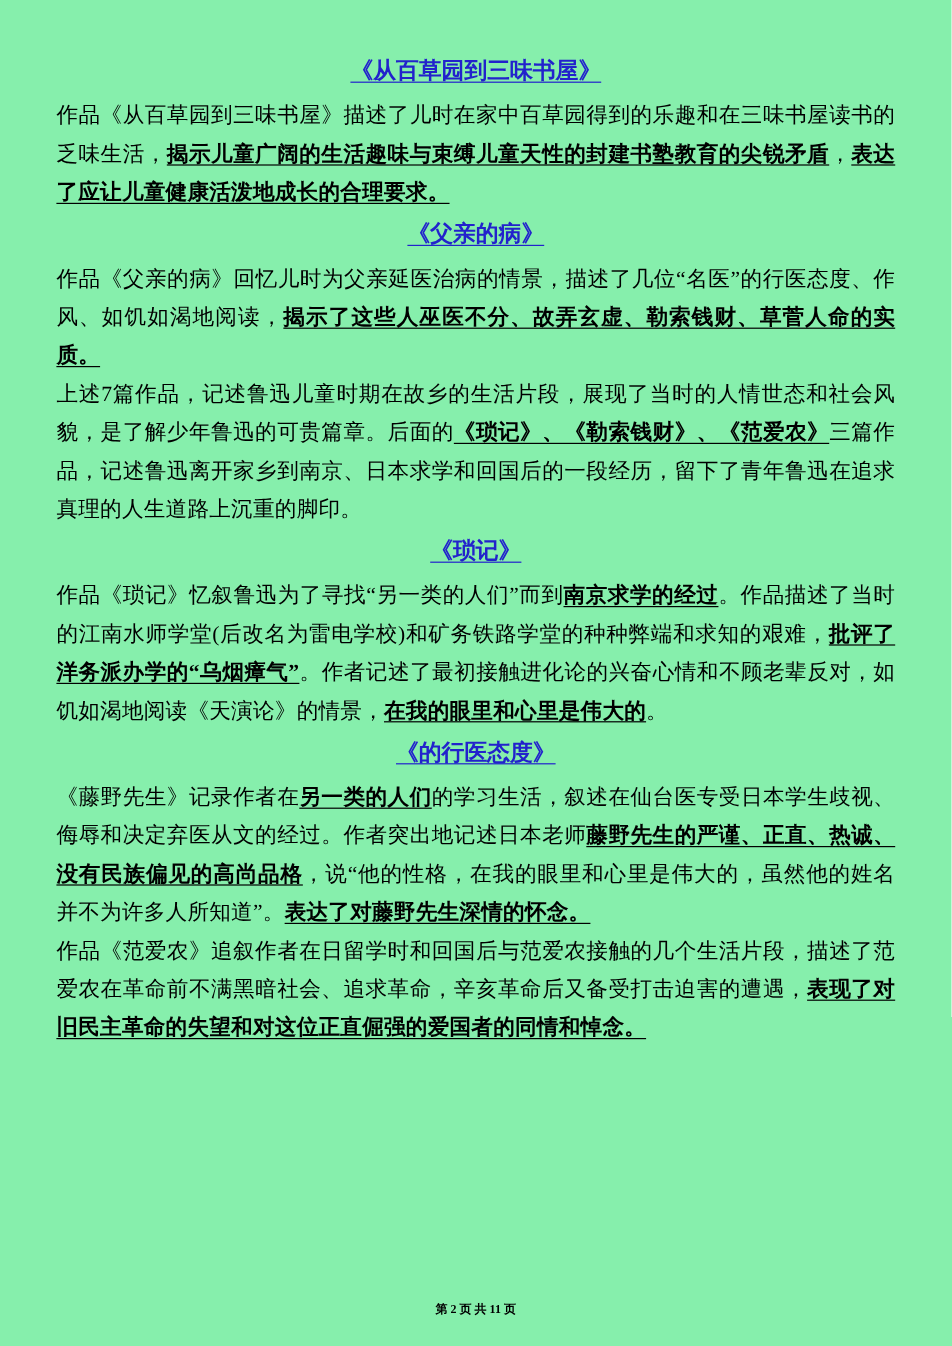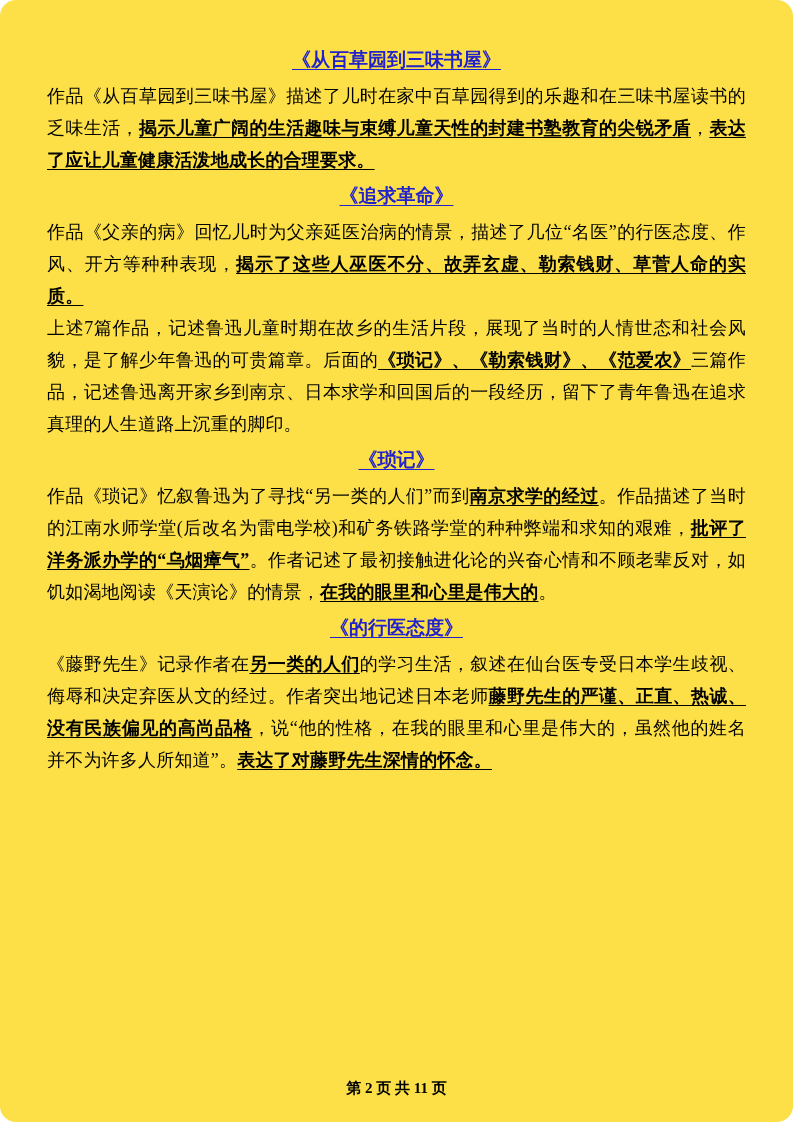"《从百草园到三味书屋》" div.page { background: #fde047 -> #86efac; border-radius: 16px -> none }
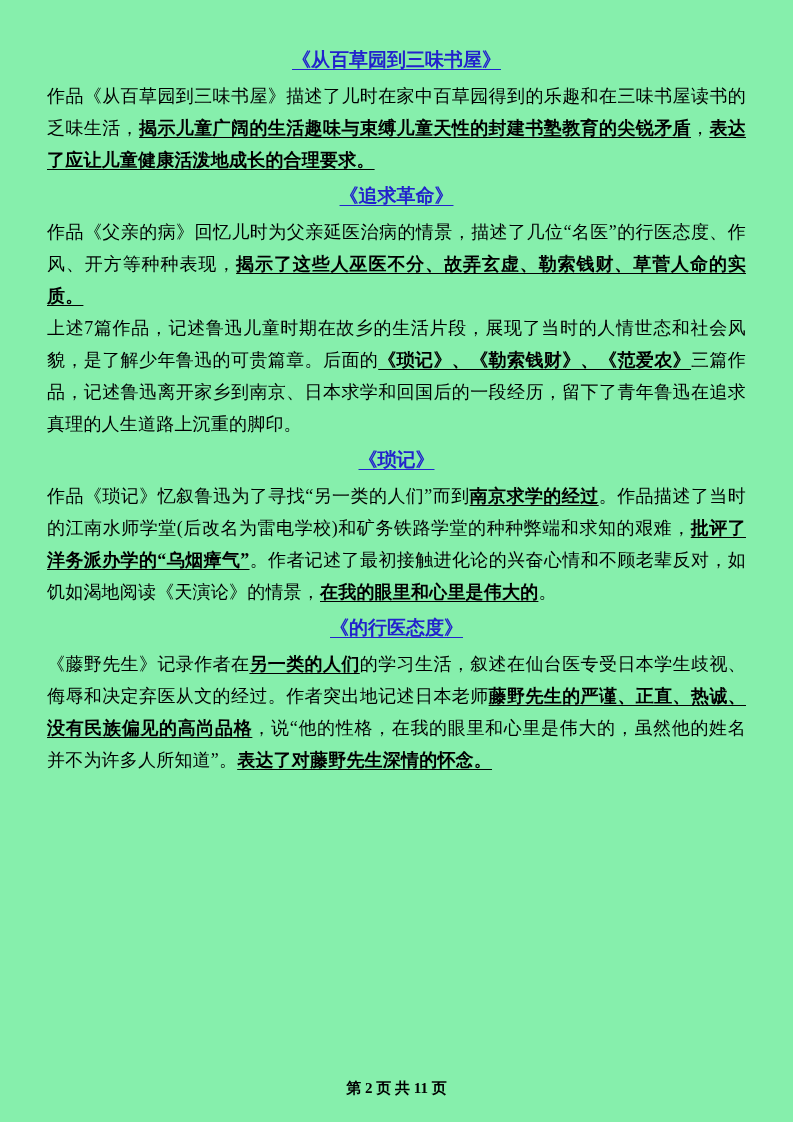"《追求革命》" h2.heading { text: 追求革命 -> 父亲的病 }
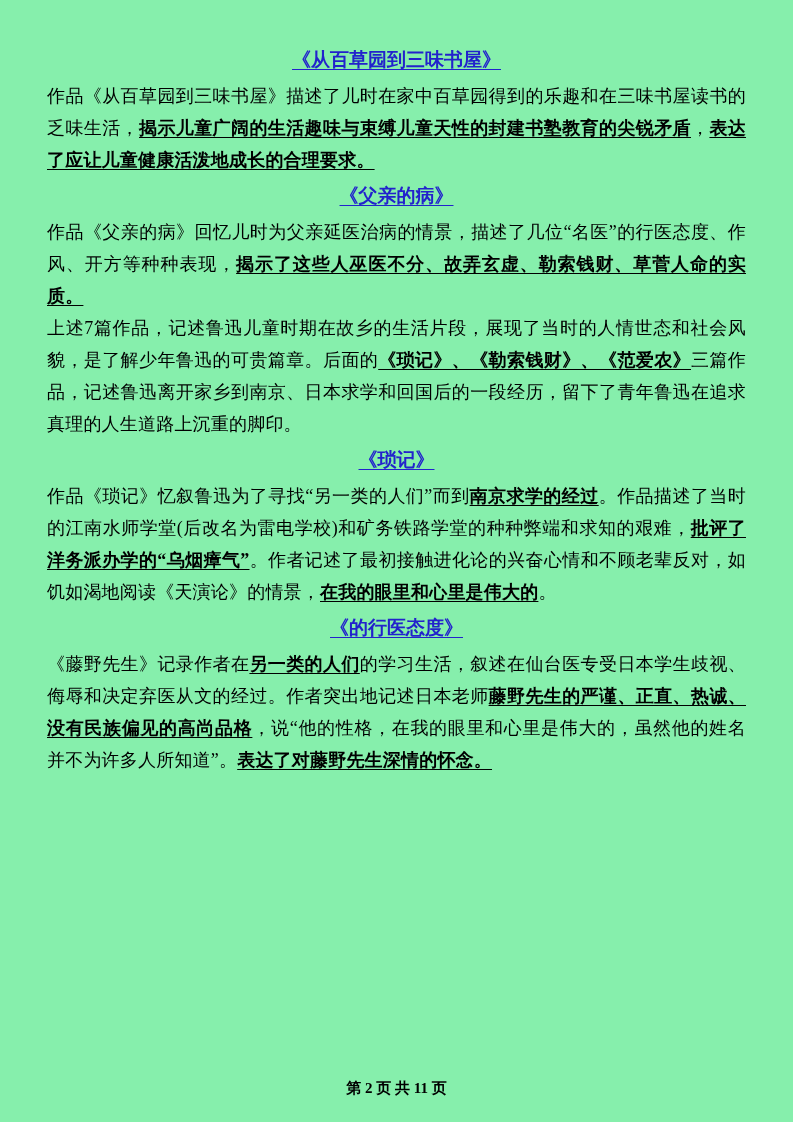"作品《父亲的病》回忆儿时为父亲延医治病的情景，描述了几位“名医”的行医态度、作风" span.run { text: 开方等种种表现 -> 如饥如渴地阅读 }
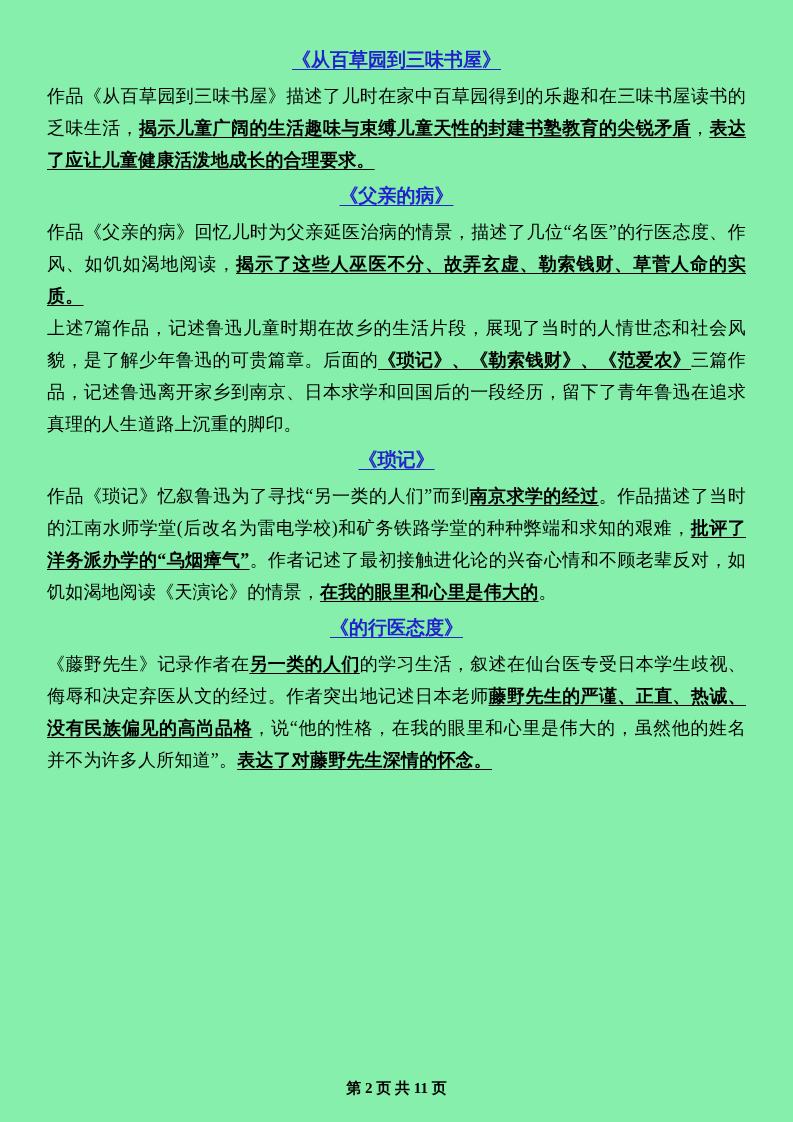"作品《范爱农》追叙作者在日留学时和回国后与范爱农接触的几个生活片段，描述了范爱农" p.para { html: none -> <p><span>作品《范爱农》追叙作者在日留学时和回国后与范爱农接触的几个生活片段，描述了范爱农在革命前不满黑暗社会、追求革命，辛亥革命后又备受打击迫害的遭遇，</span><span>表现了对旧民主革命的失望和对这位正直倔强的爱国者的同情和悼念。</span></p> }
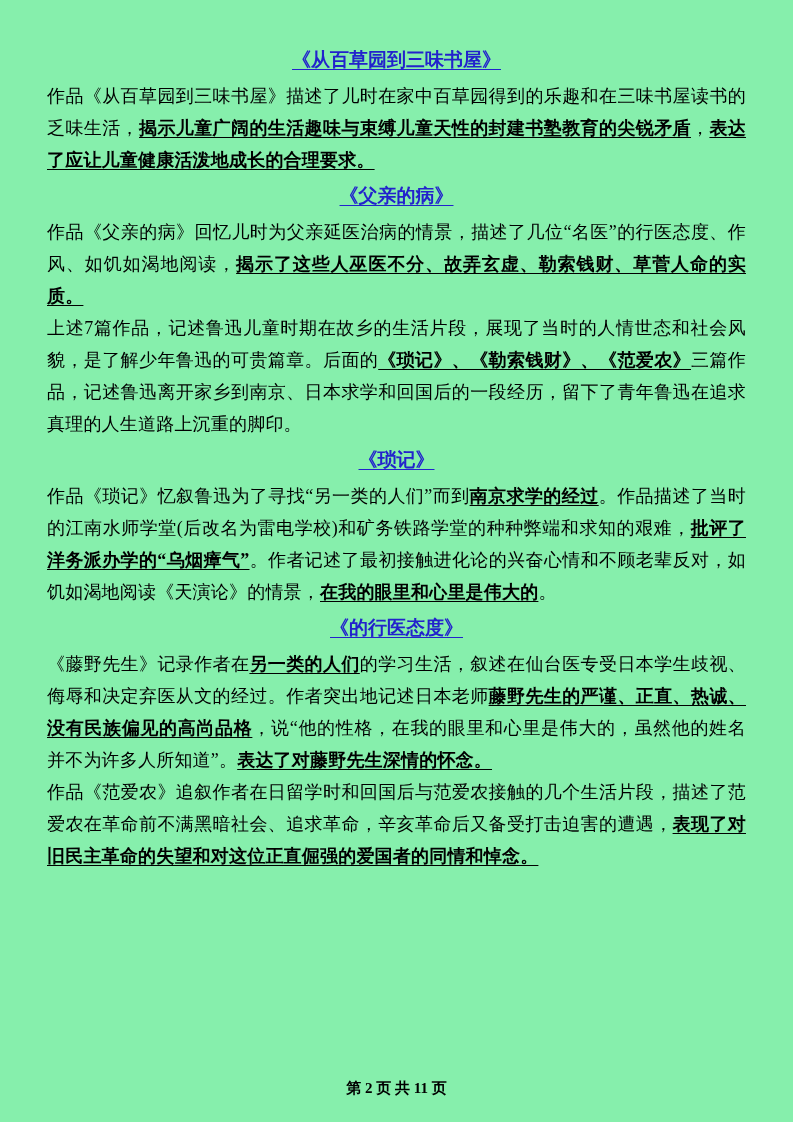"第 2 页 共 11" .footer { font-size: 15px -> 10px }
